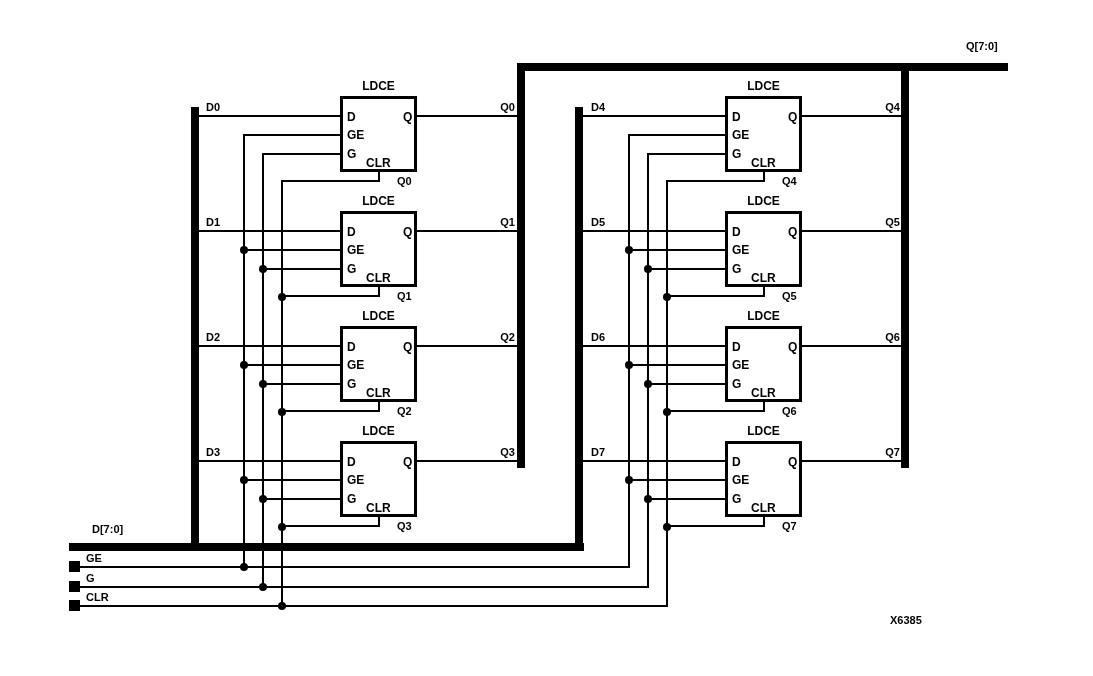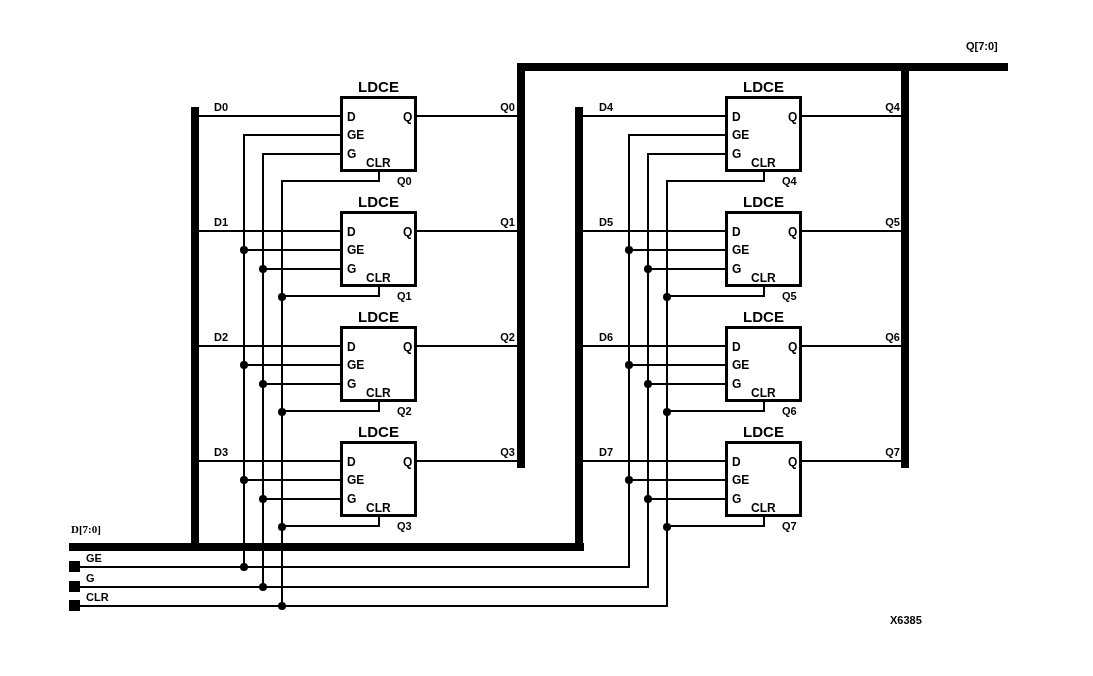"LDCE" .title { font-size: 15px -> 12px }
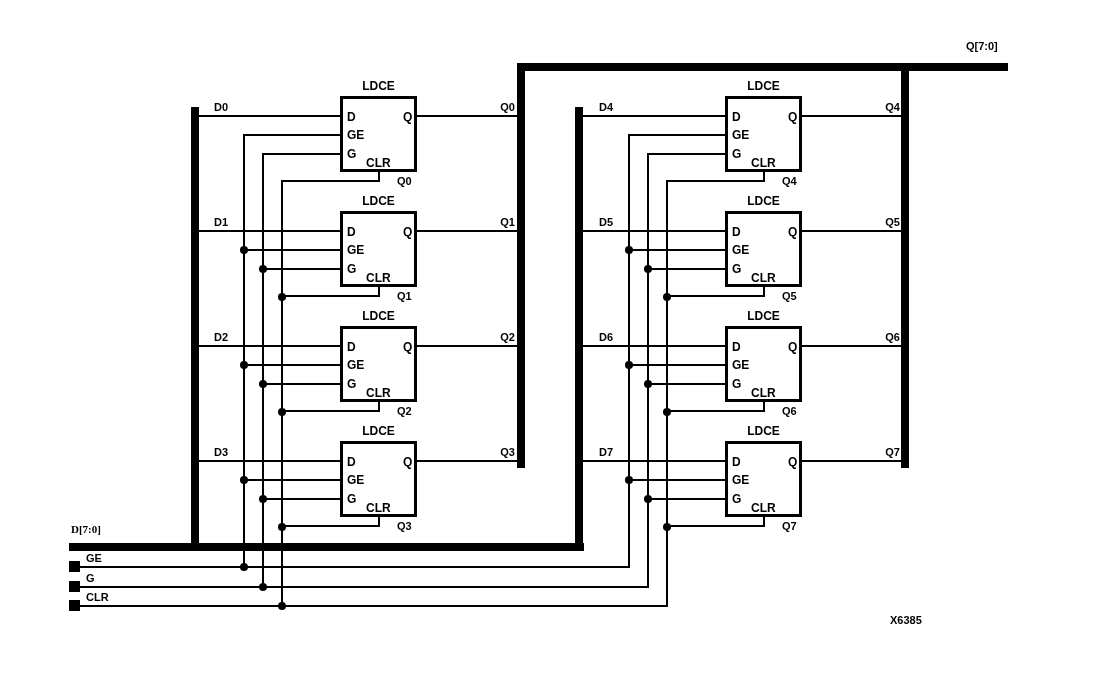"D0" .dlabel { left: 16px -> 8px }
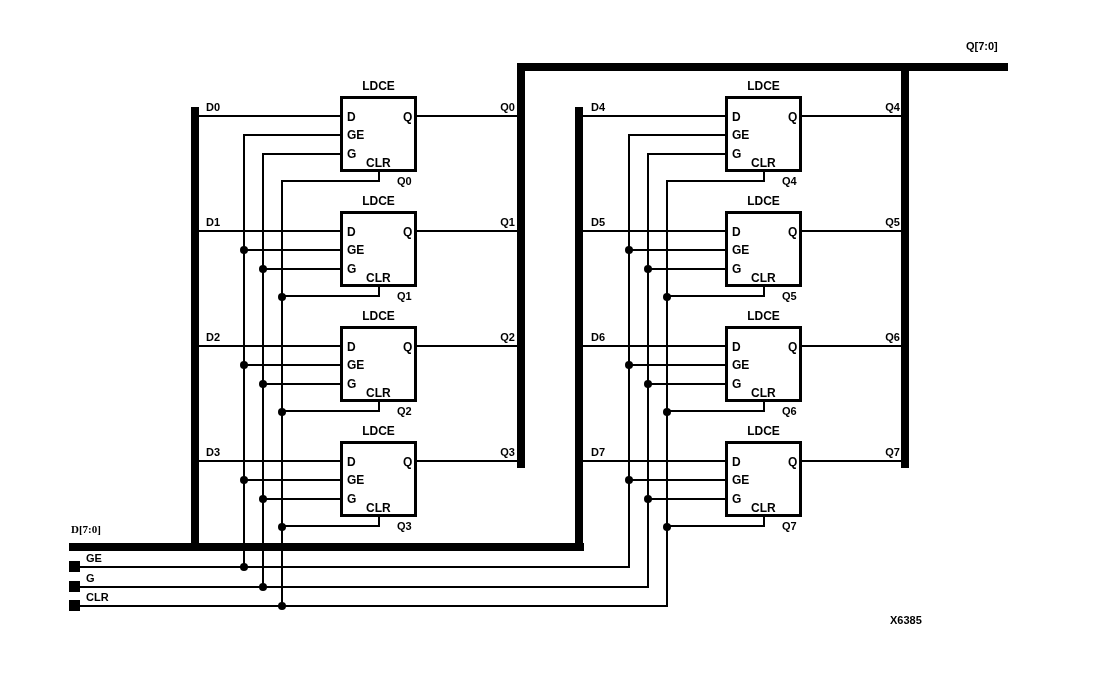"D[7:0]" div.lbl { font-family: Liberation Serif, serif -> none; left: 71px -> 92px }
